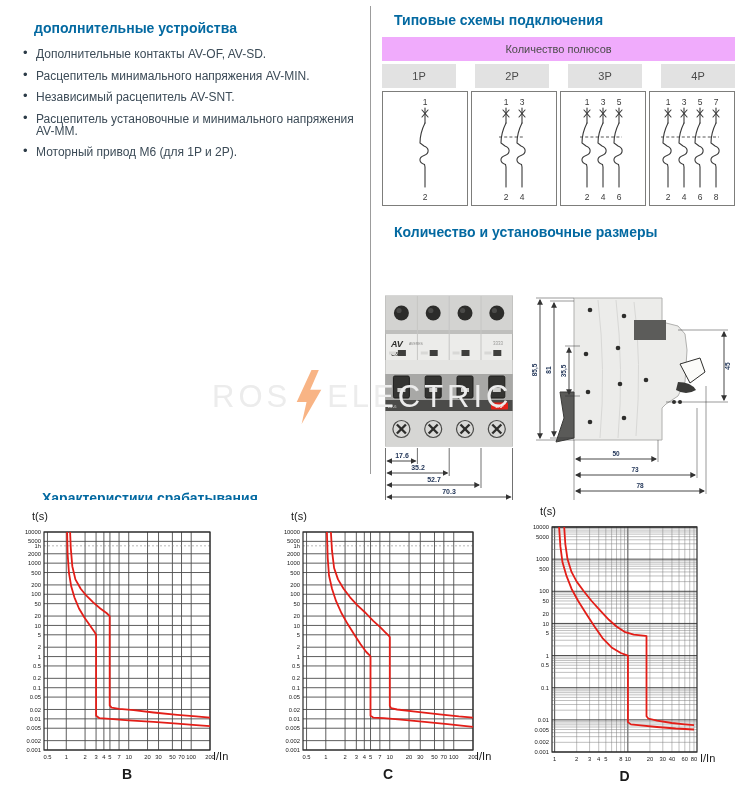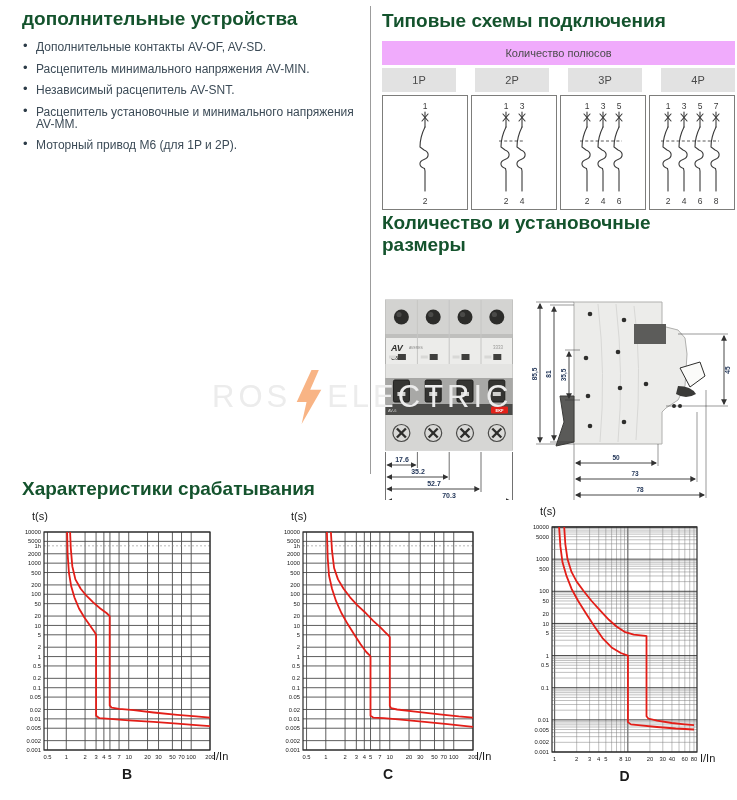"дополнительные устройства" h2 { color: #14532d -> #0369a1; font-size: 19px -> 14px; margin: 0 -> 12px }
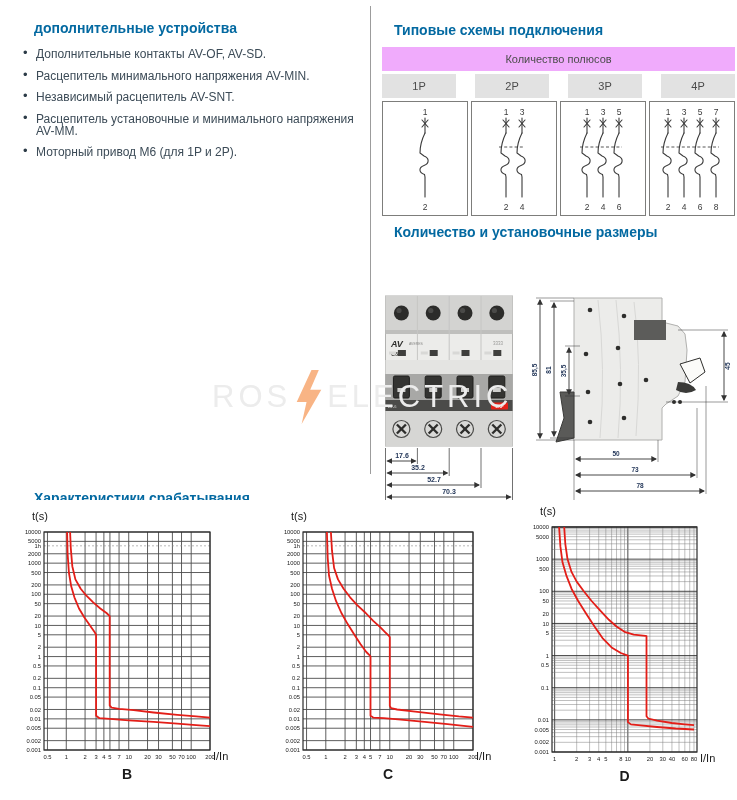"Типовые схемы подключения" .schemes { top: 10px -> 0 }
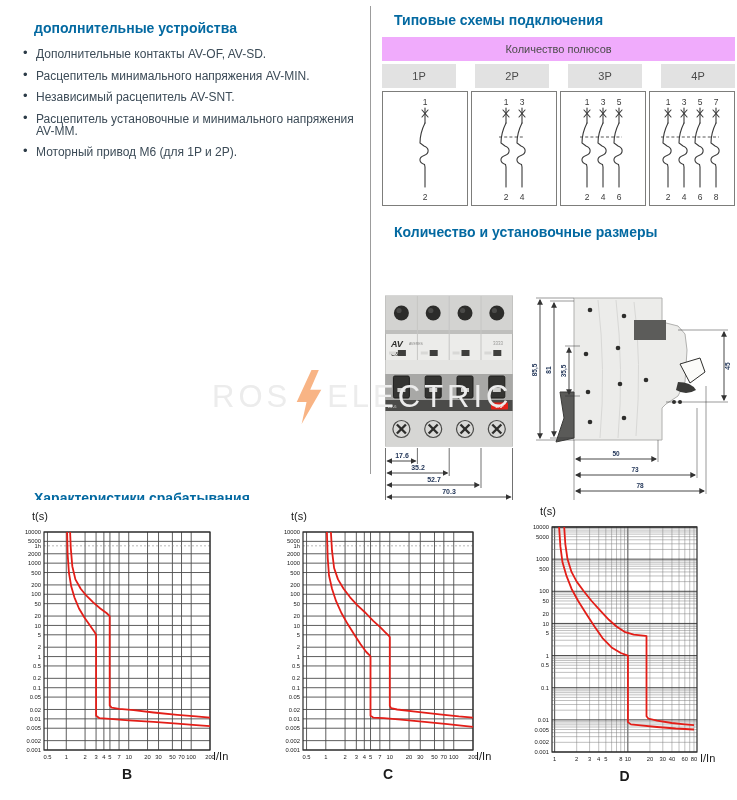"Характеристики срабатывания" .charts-title { left: 22px -> 30px }
